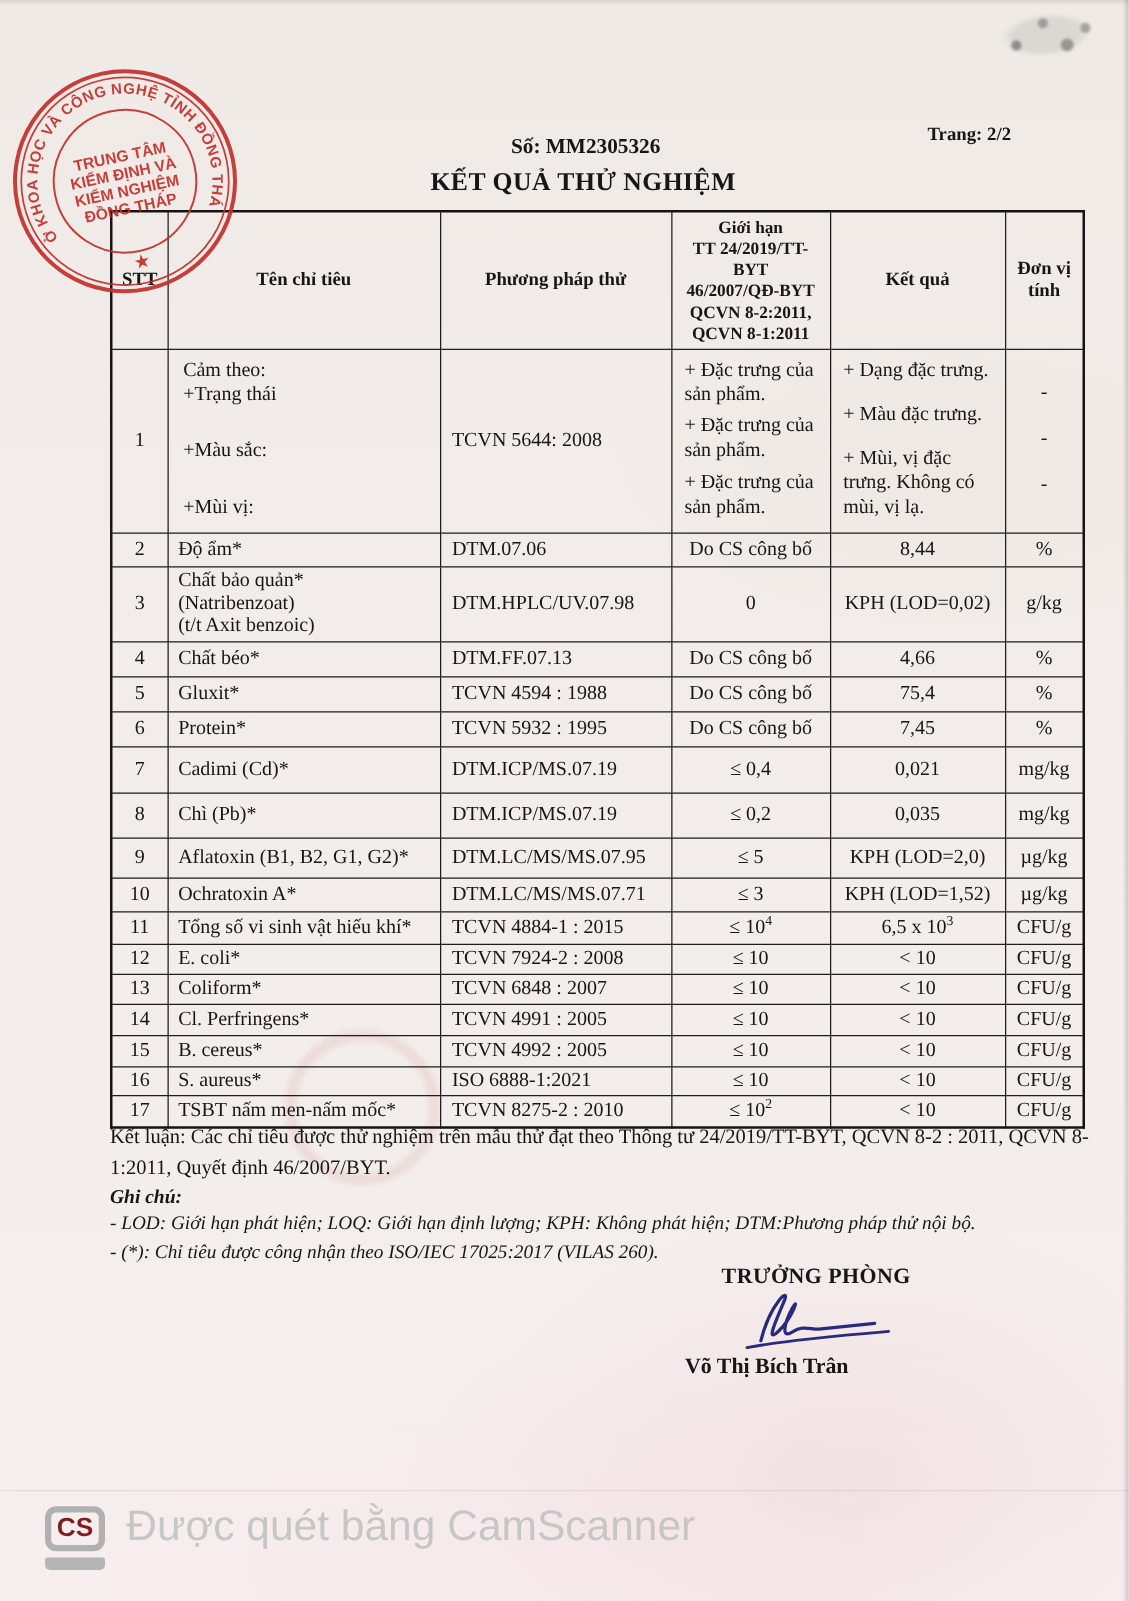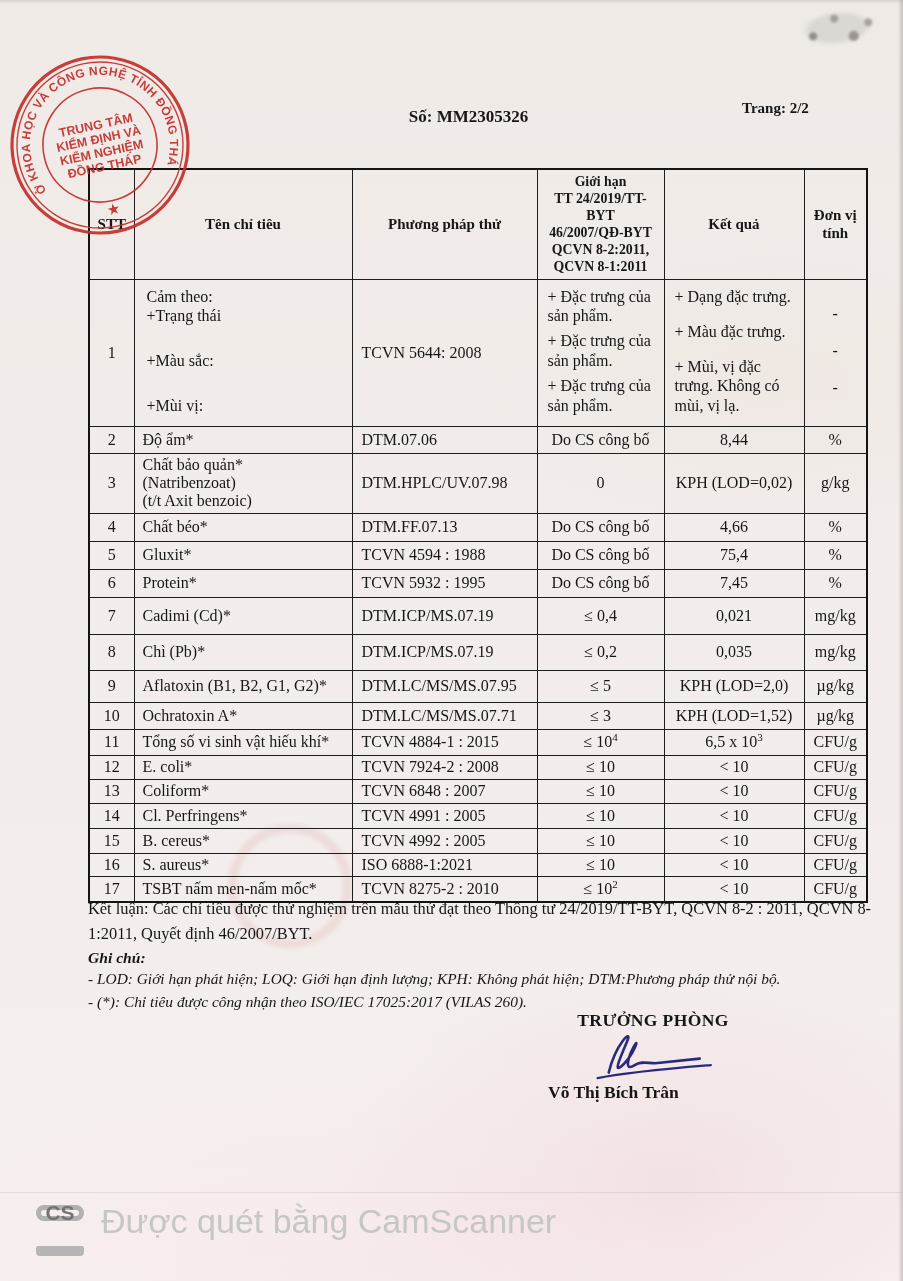"KẾT QUẢ THỬ NGHIỆM" div.title { html: none -> <div>KẾT QUẢ THỬ NGHIỆM</div> }
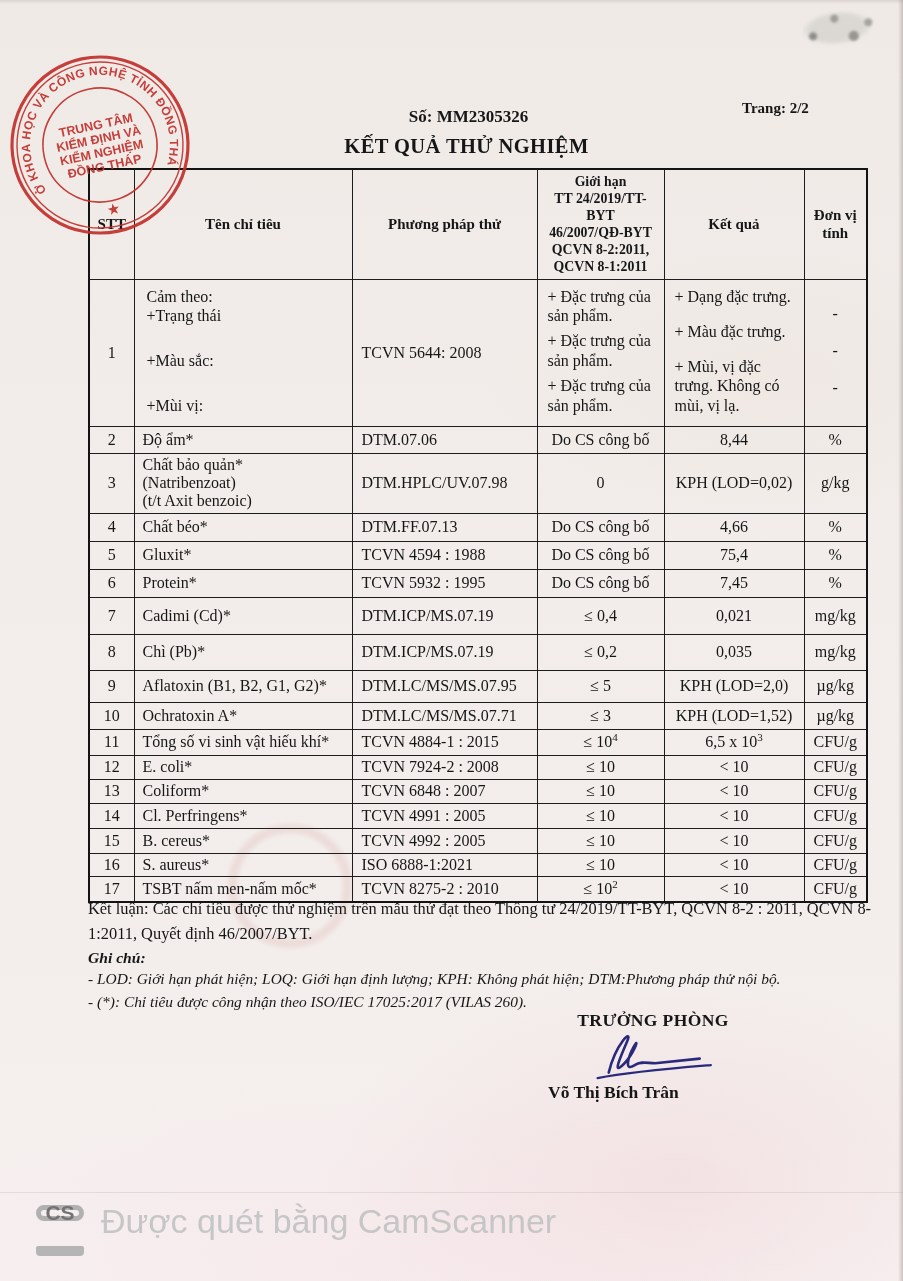"CS" .cs-logo { color: #737373 -> #7f1d1d; height: 16px -> 36px }
